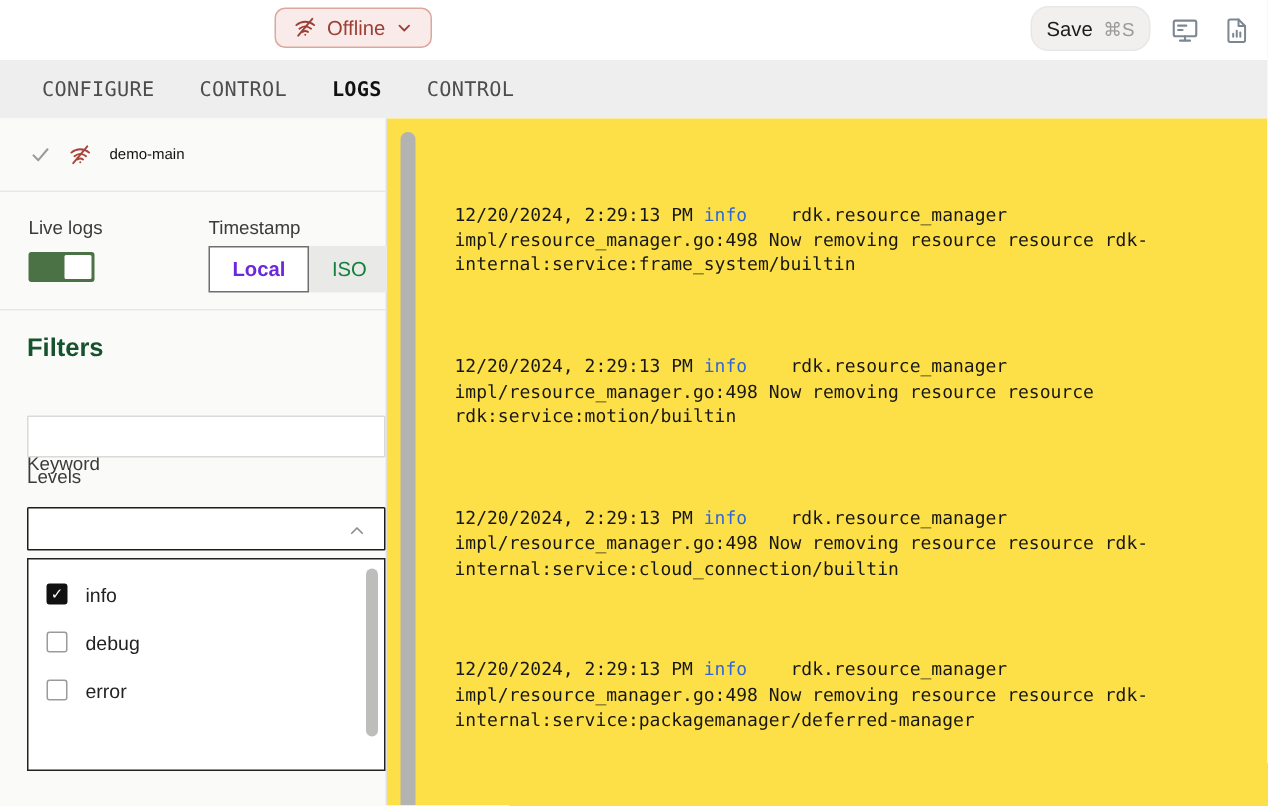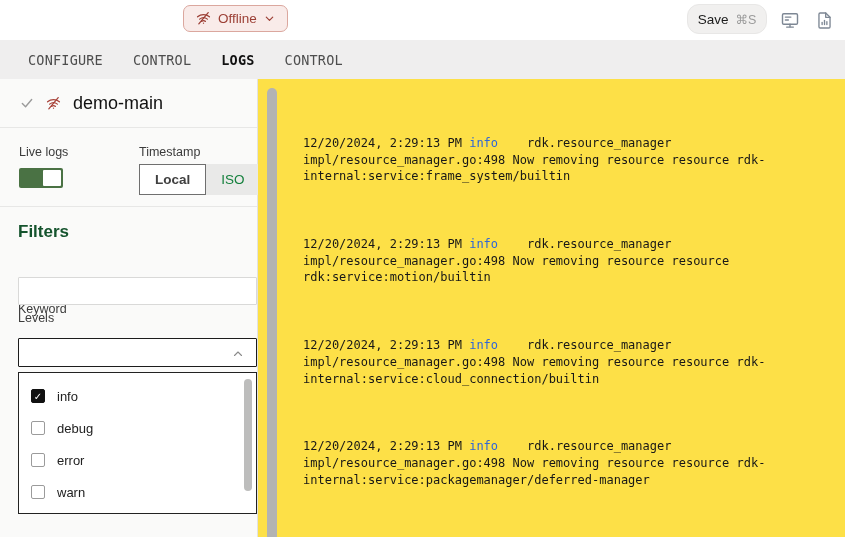"demo-main" .part-name { font-size: 18px -> 10px }
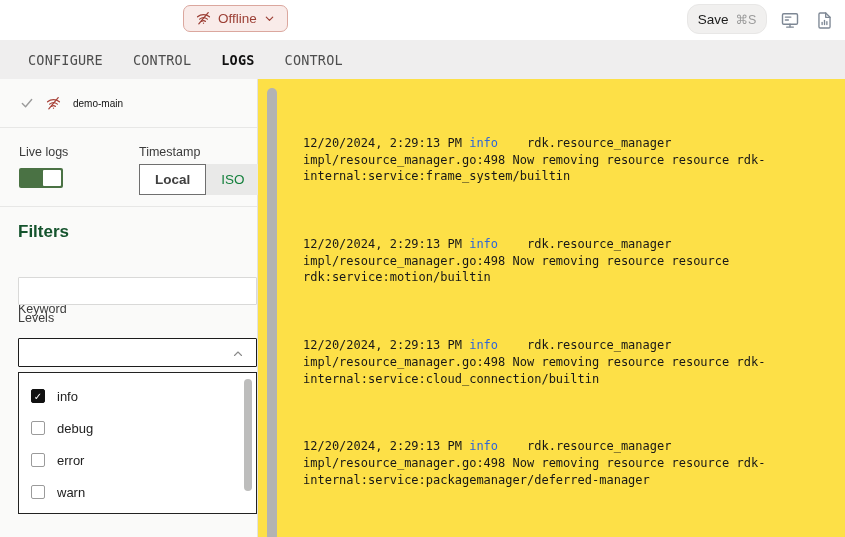"Local" .seg-btn.selected { color: #404040 -> #6d28d9 }
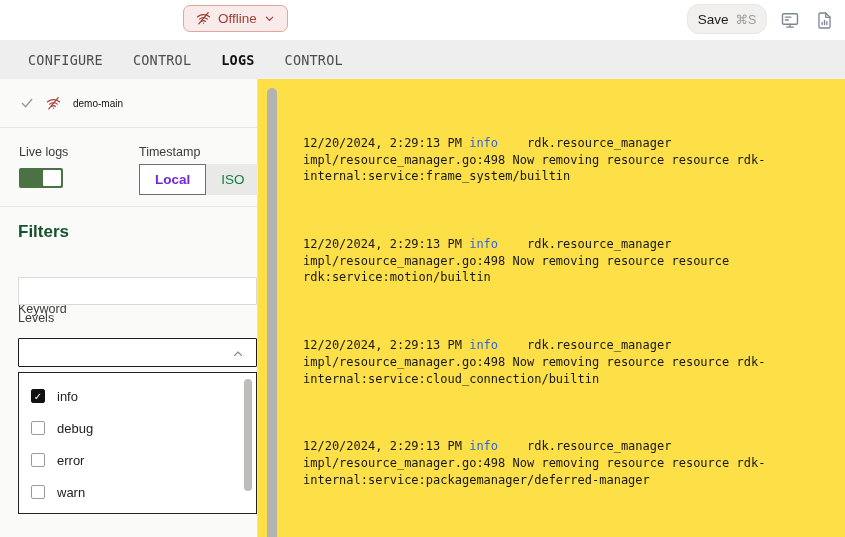"warn" div.level-row { html: <div> <span></span> <span>warn</span> </div> -> none }
